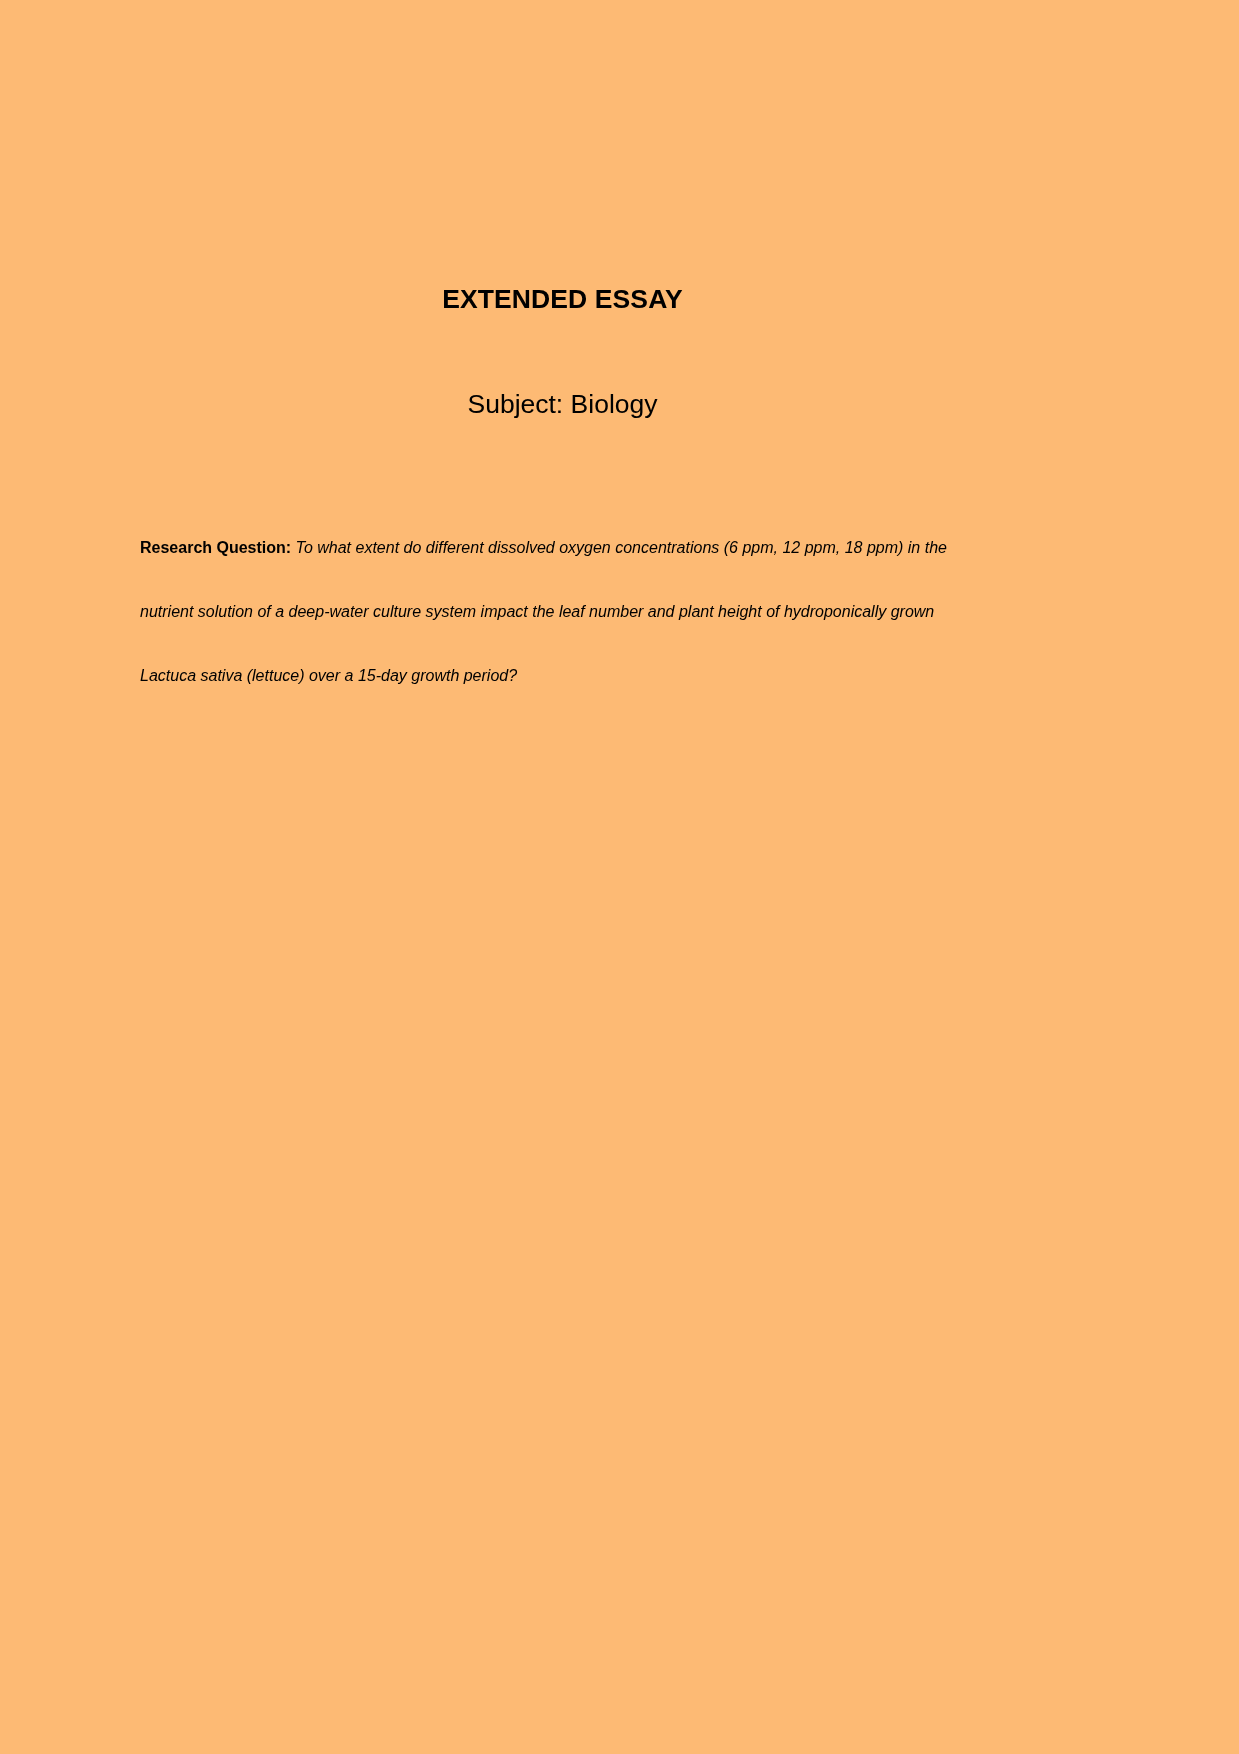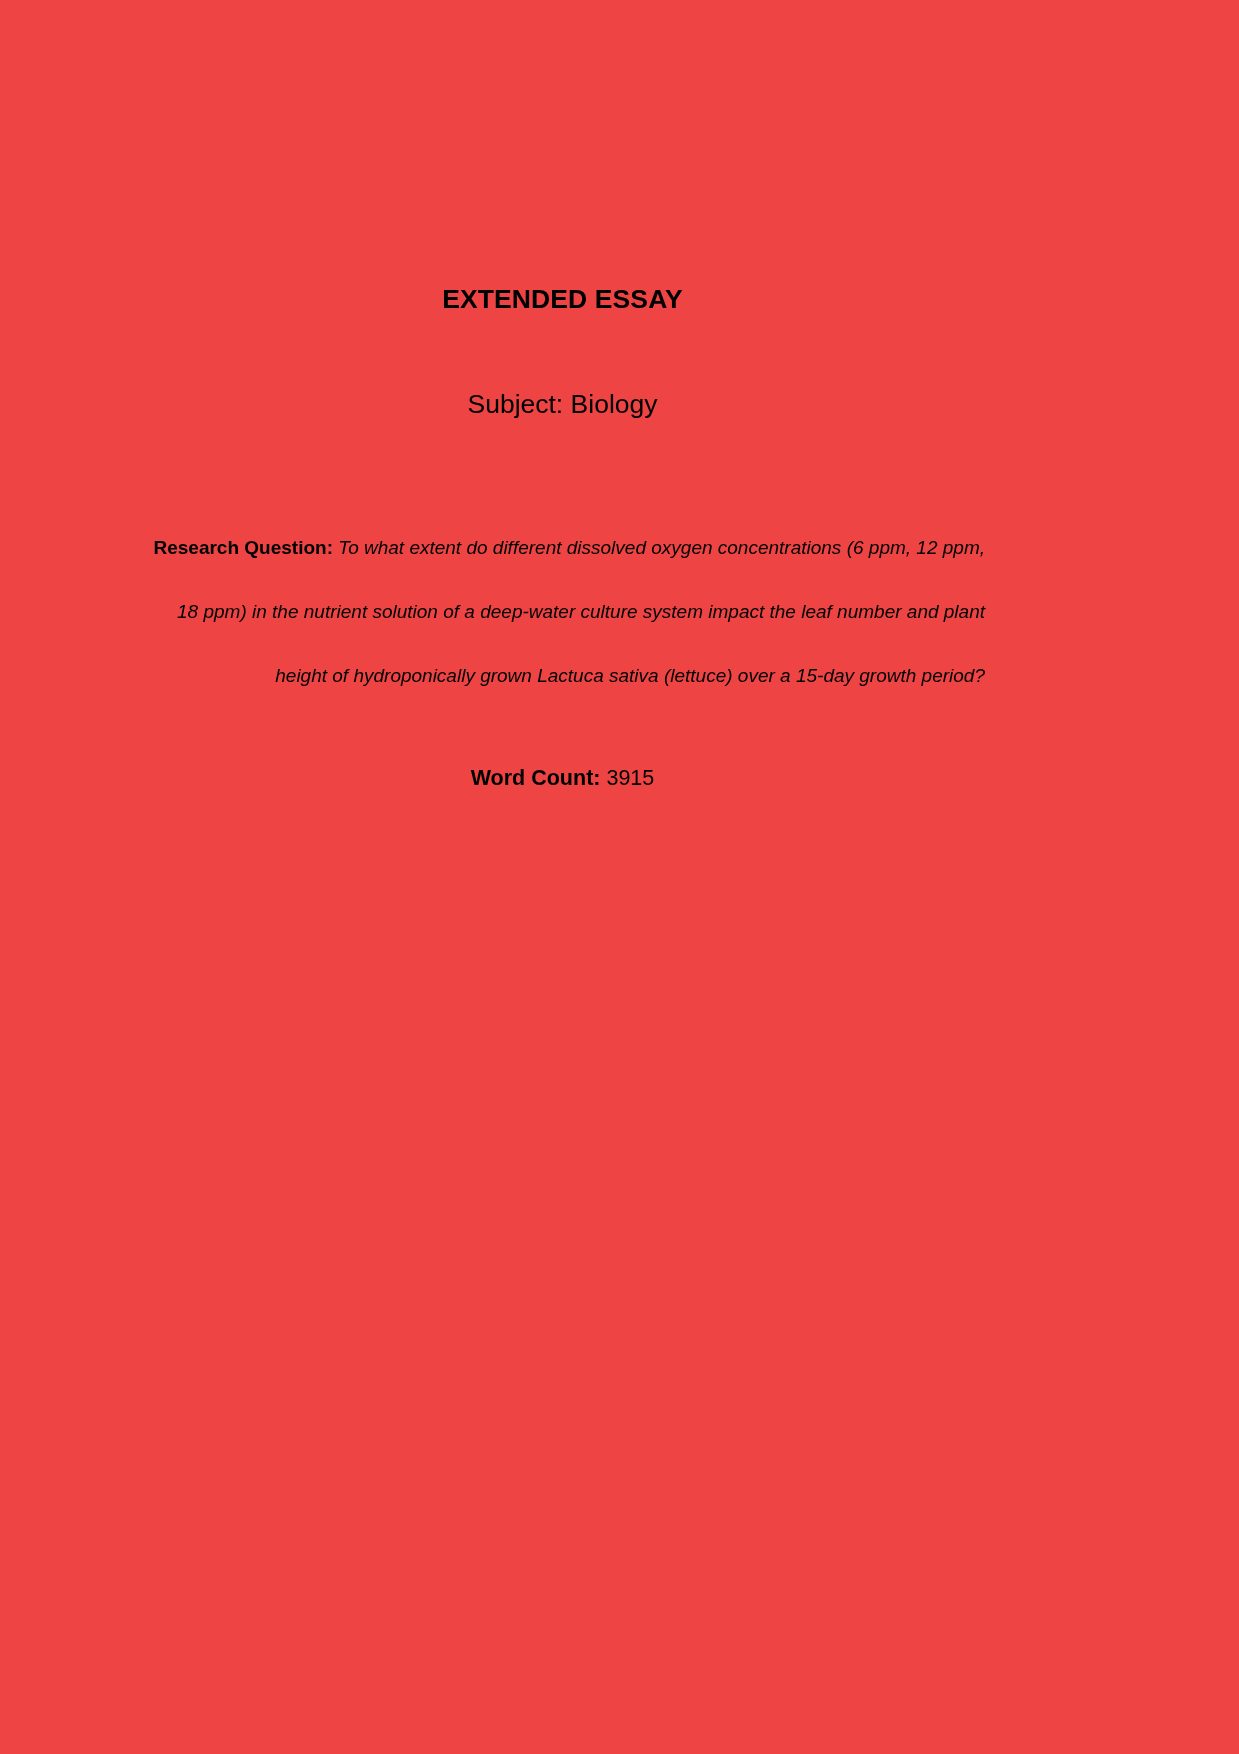"EXTENDED ESSAY" .page { background: #ef4444 -> #fdba74 }
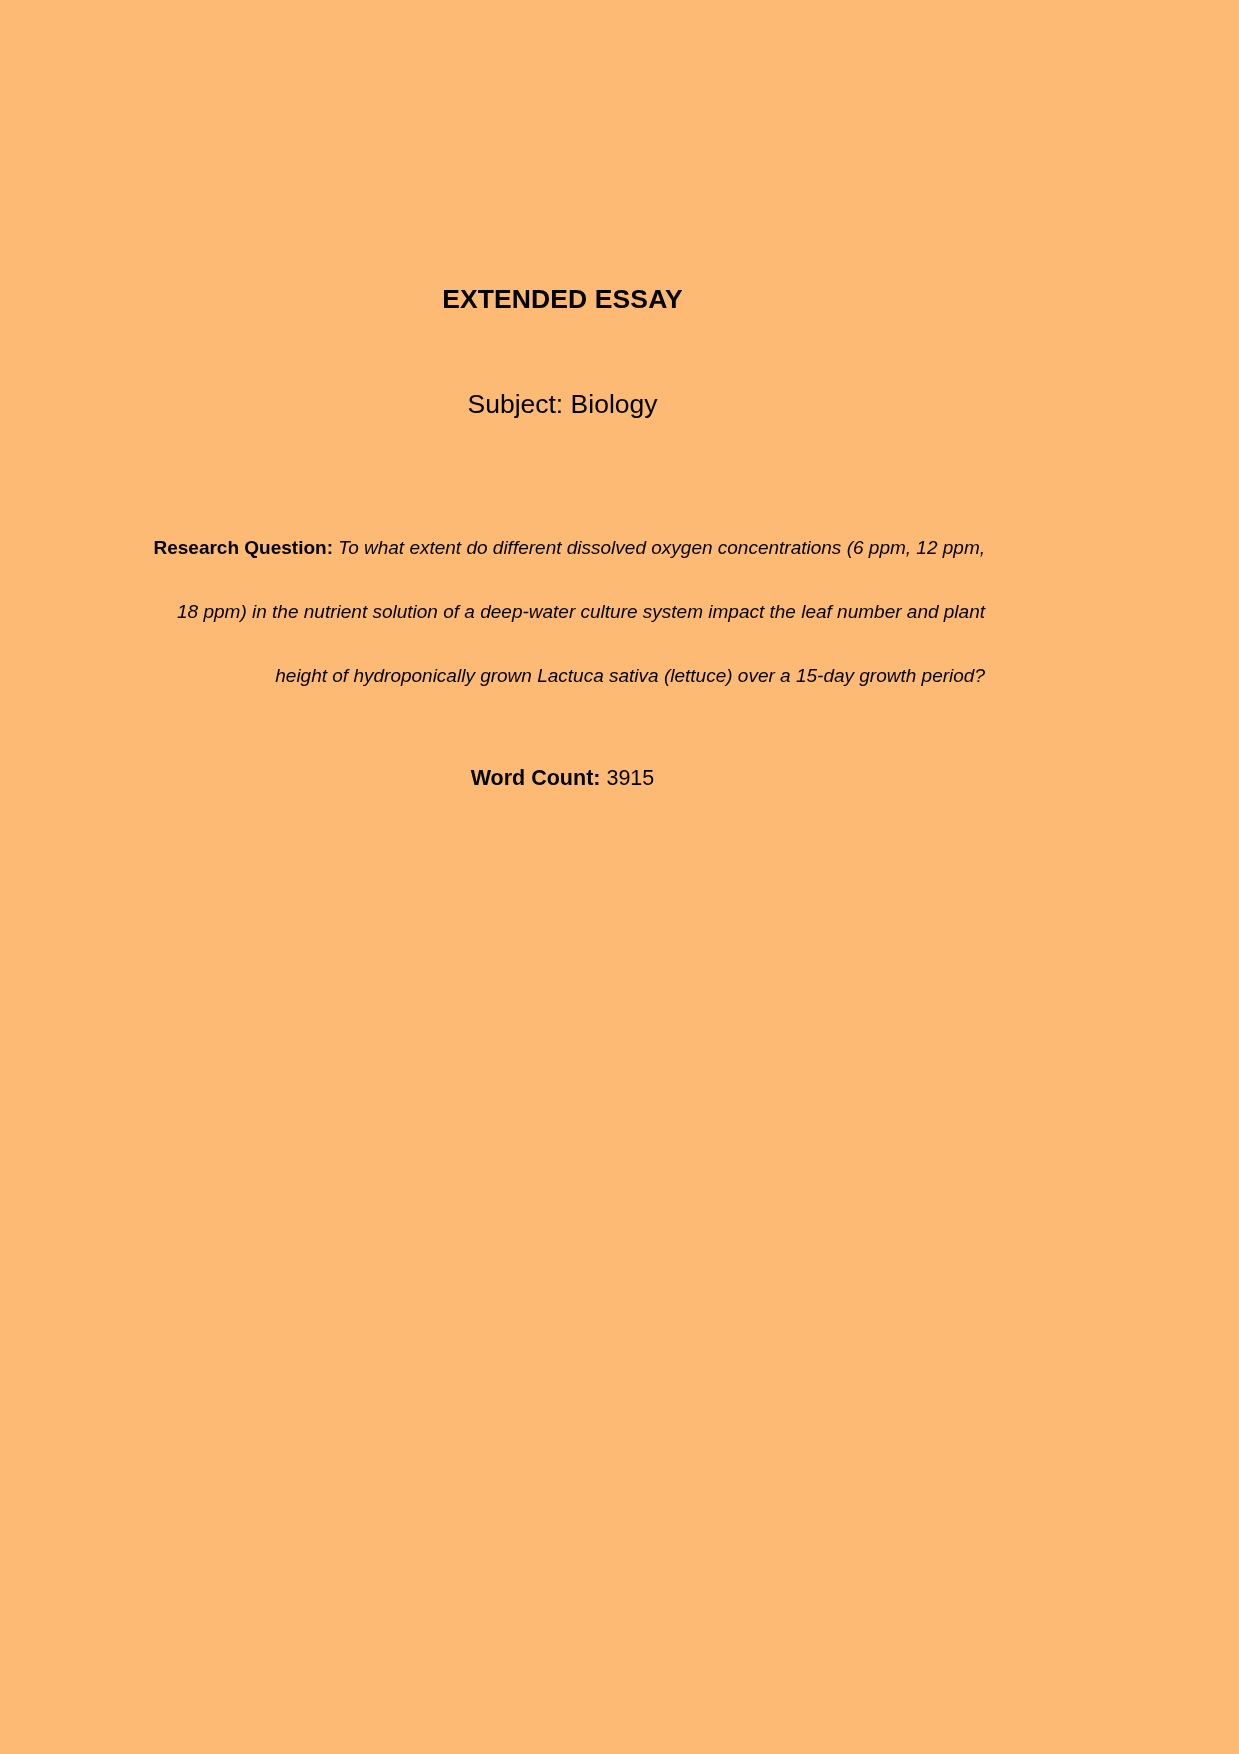"Research Question: To what extent" .rq-block { font-size: 19px -> 16px; text-align: right -> left }
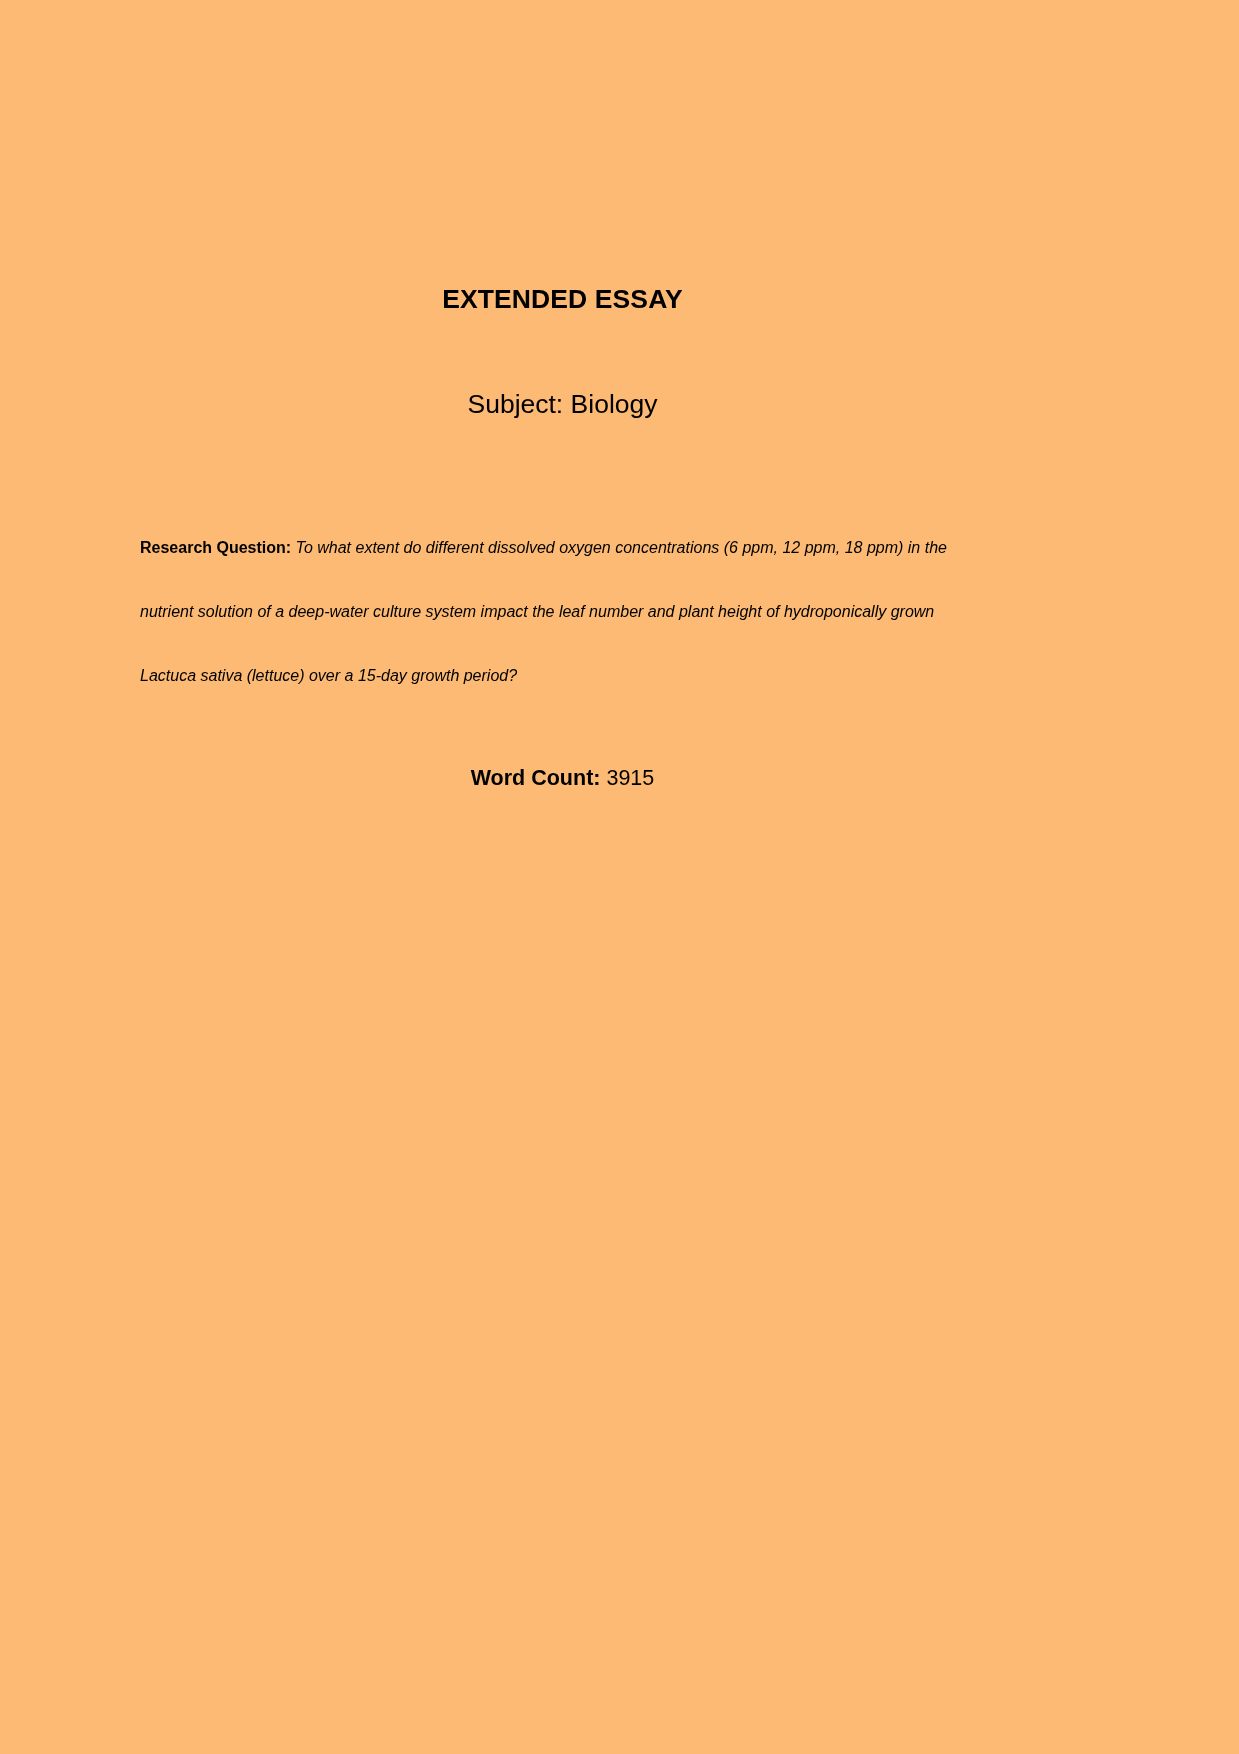"Word Count: 3915" div.wordcount-line { html: <div> <span>Word Count:</span><span> 3915</span> </div> -> none }
